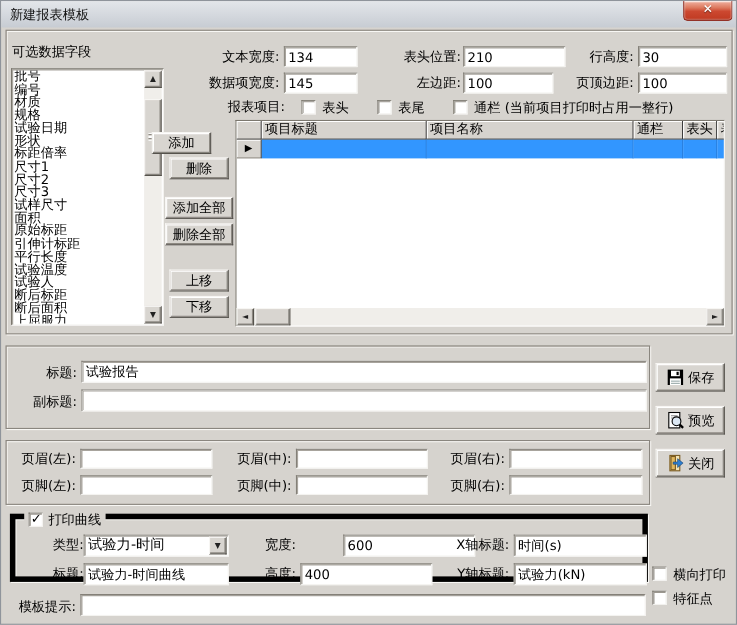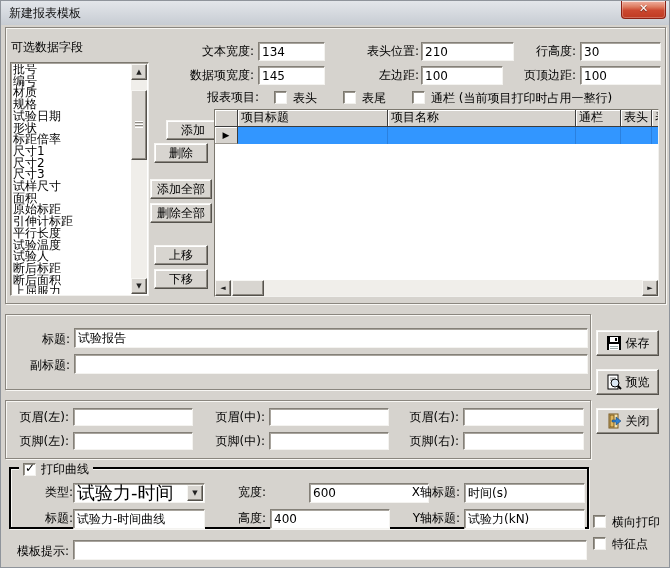"添加" div.btn { left: 160px -> 132px }
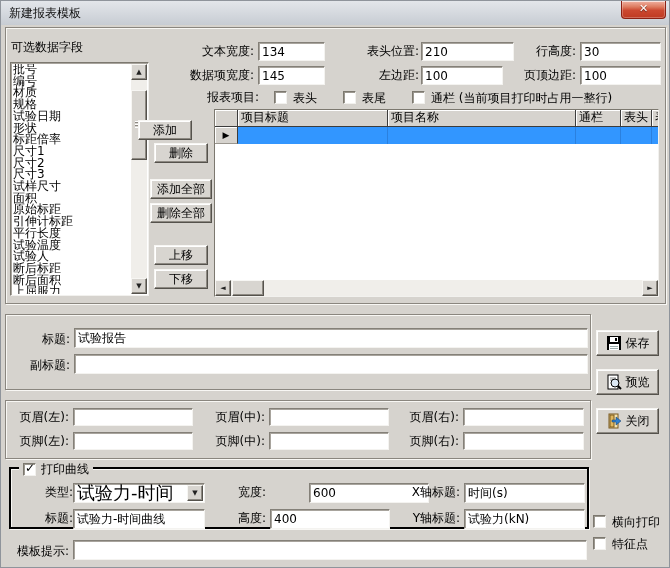"打印曲线" .groupbox { border: 2px solid #000000 -> 5px solid #000000 }
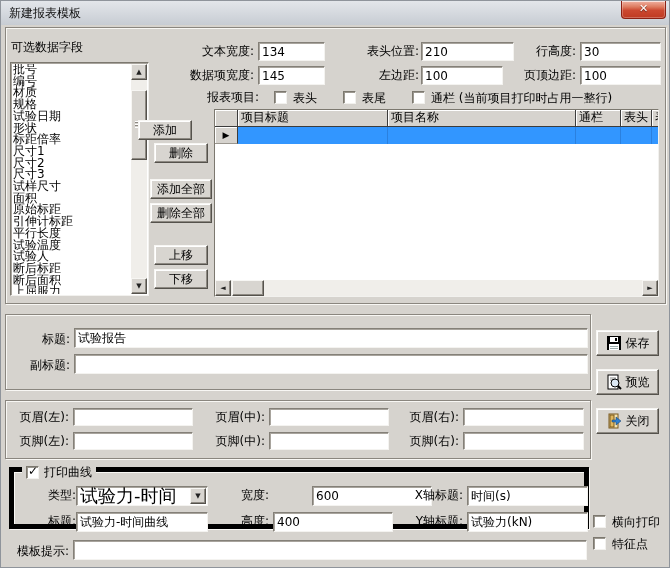"试验力-时间" .combo .val { font-size: 18px -> 13px }
